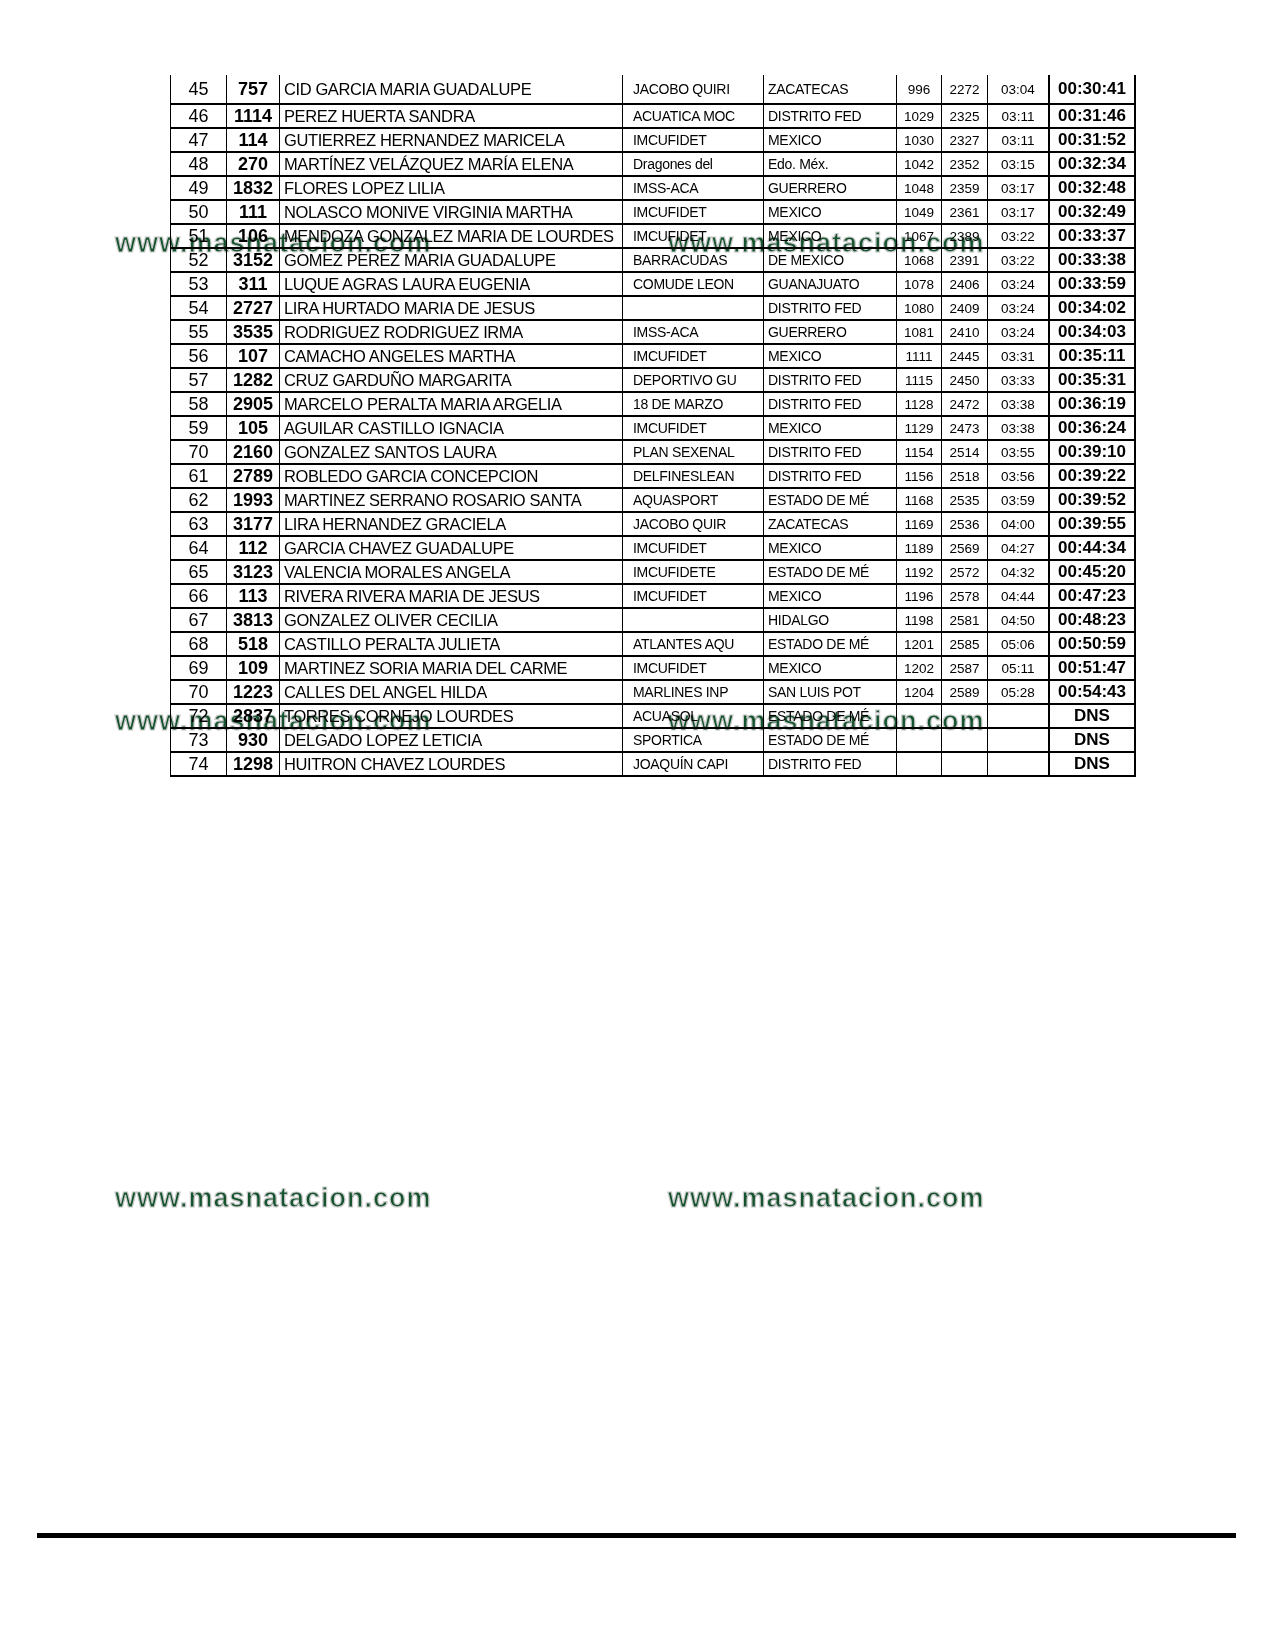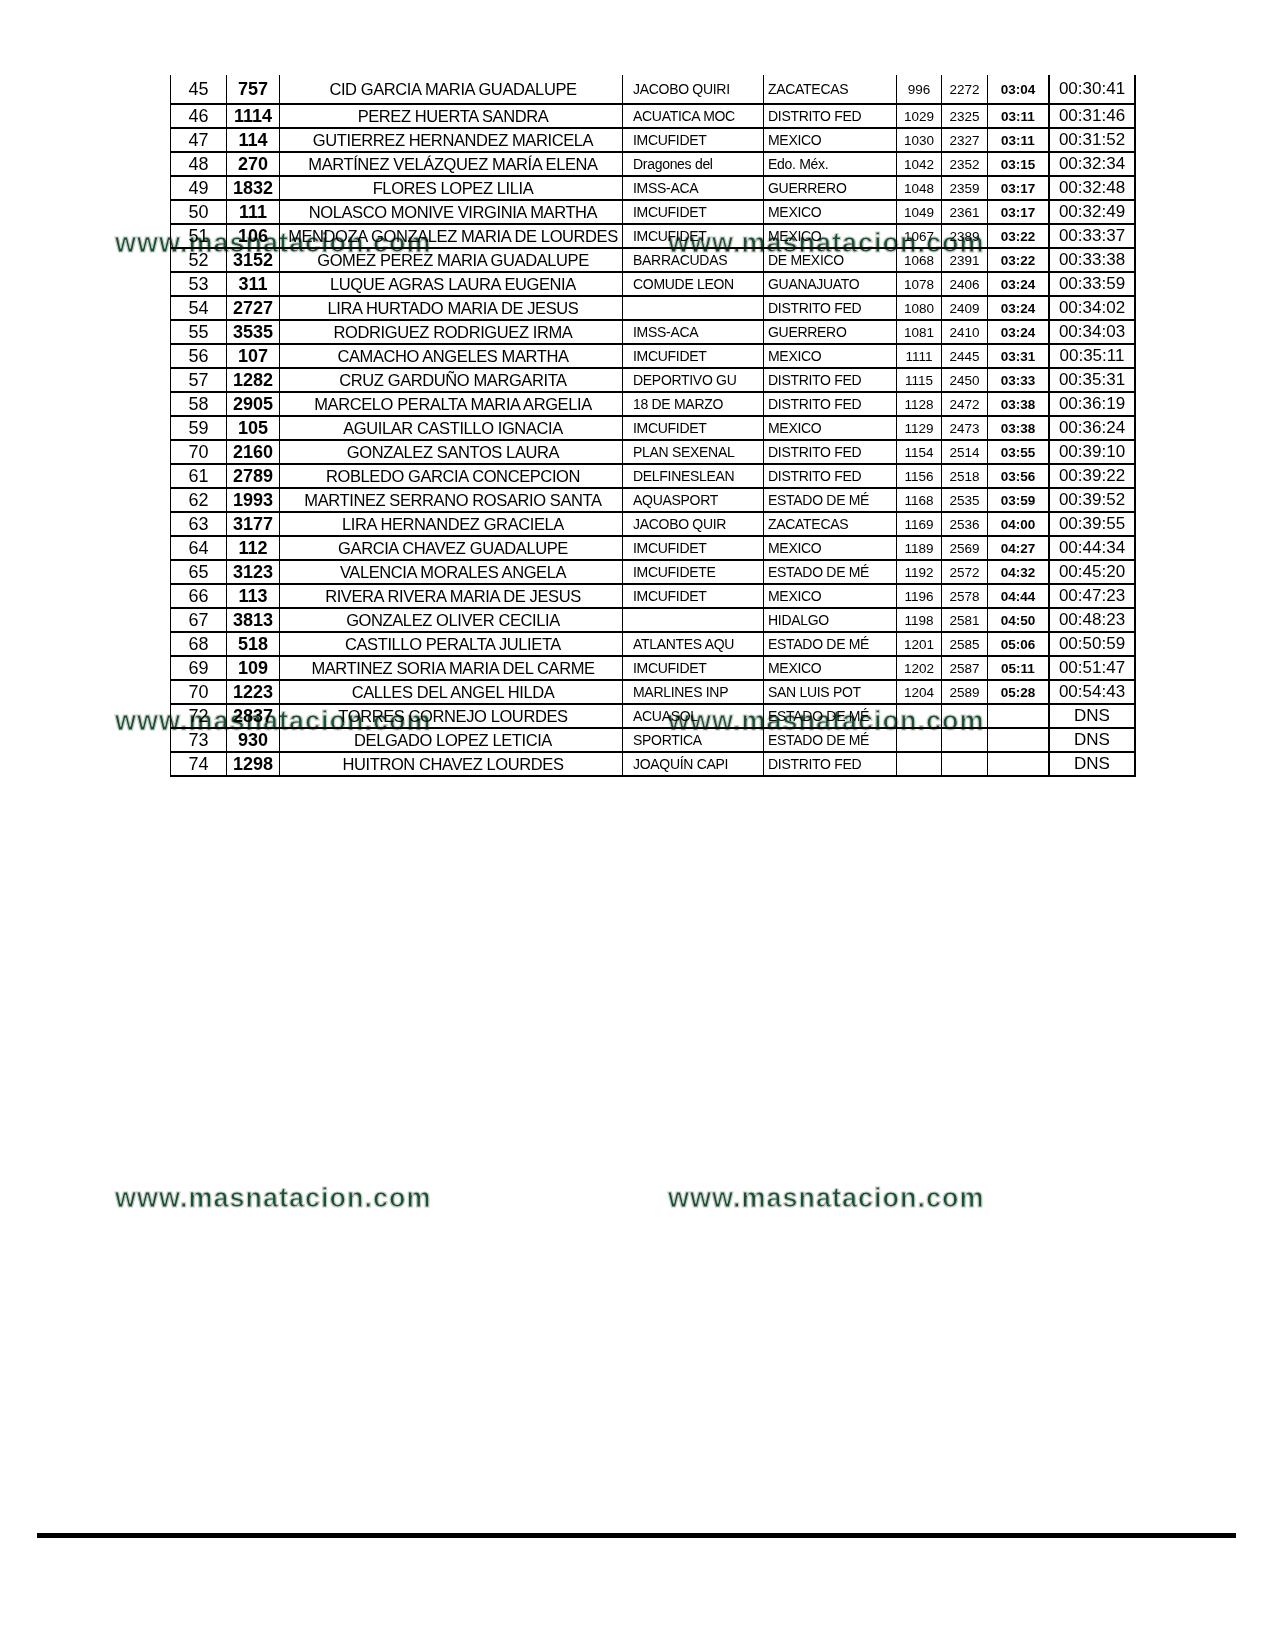"CID GARCIA MARIA GUADALUPE" #results td.c2 { text-align: center -> left }
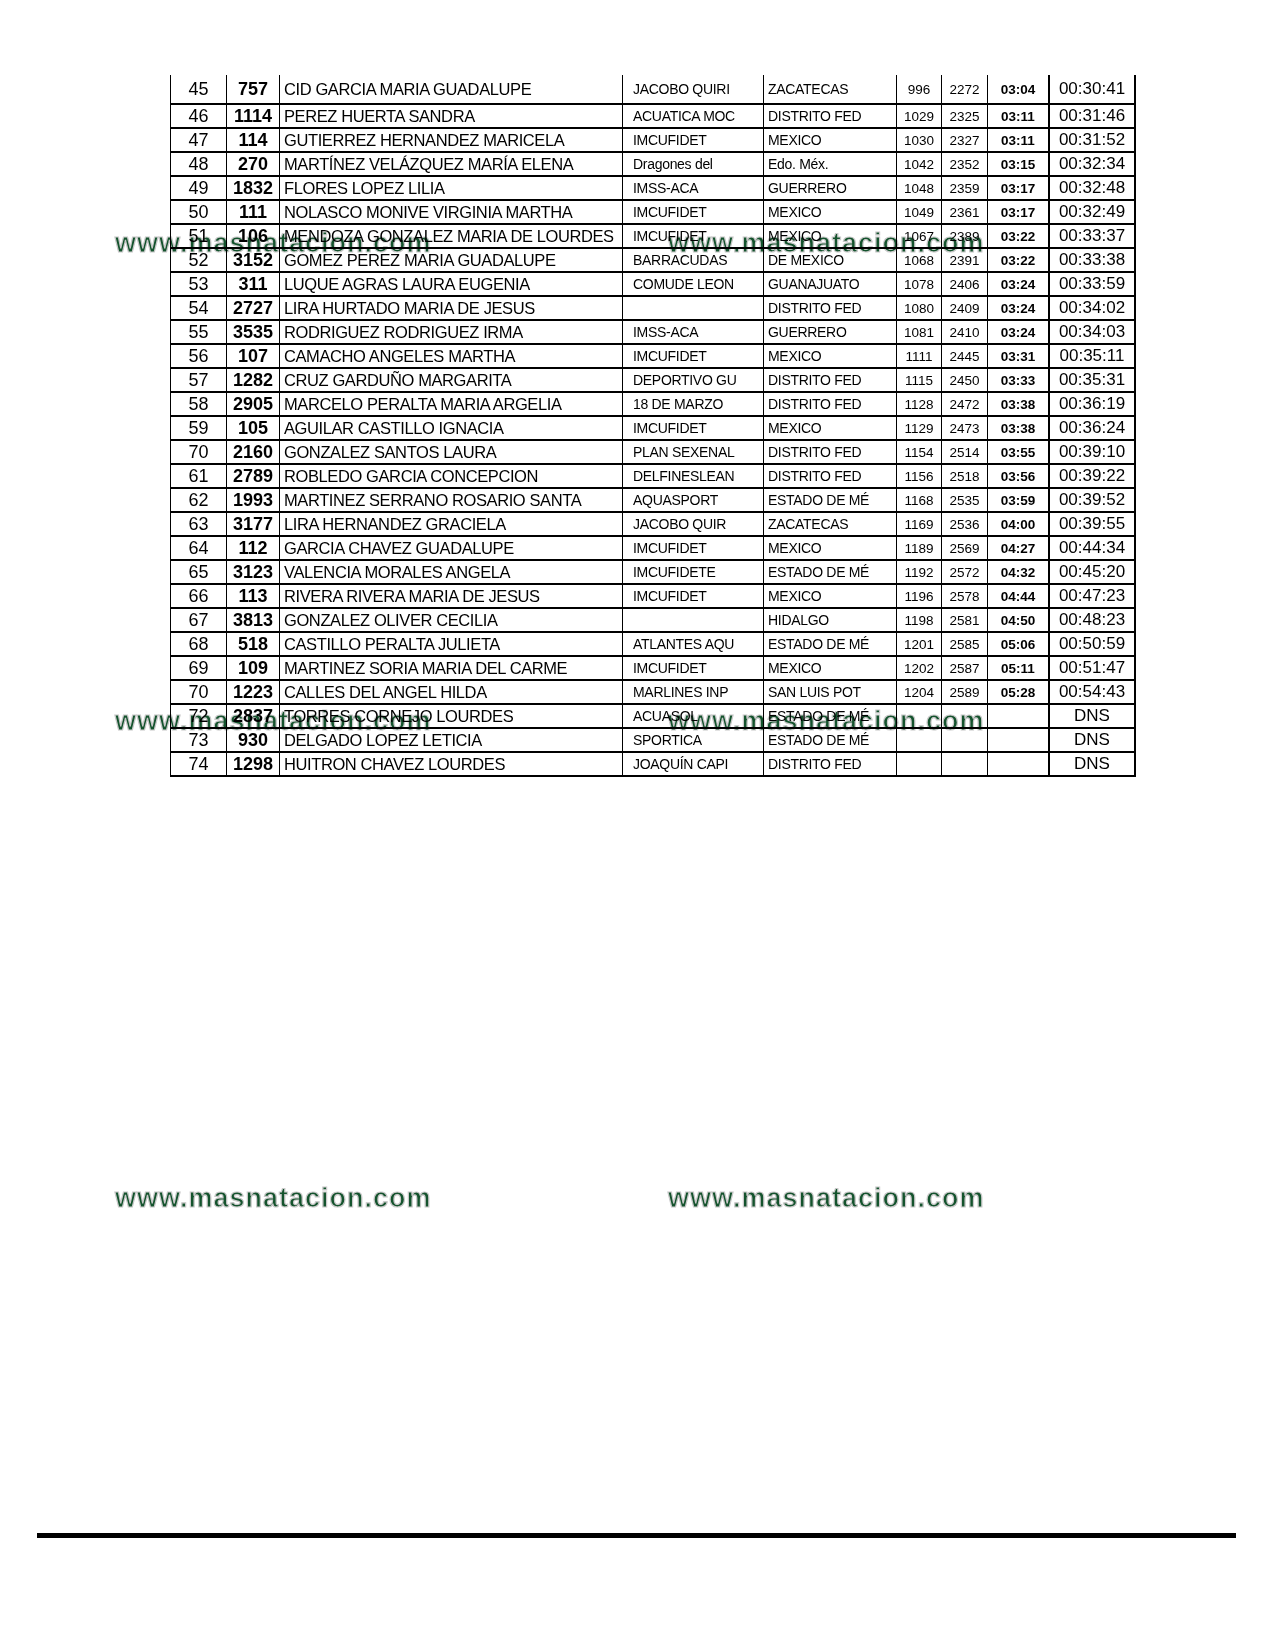"03:04" #results td.c7 { font-weight: bold -> none }
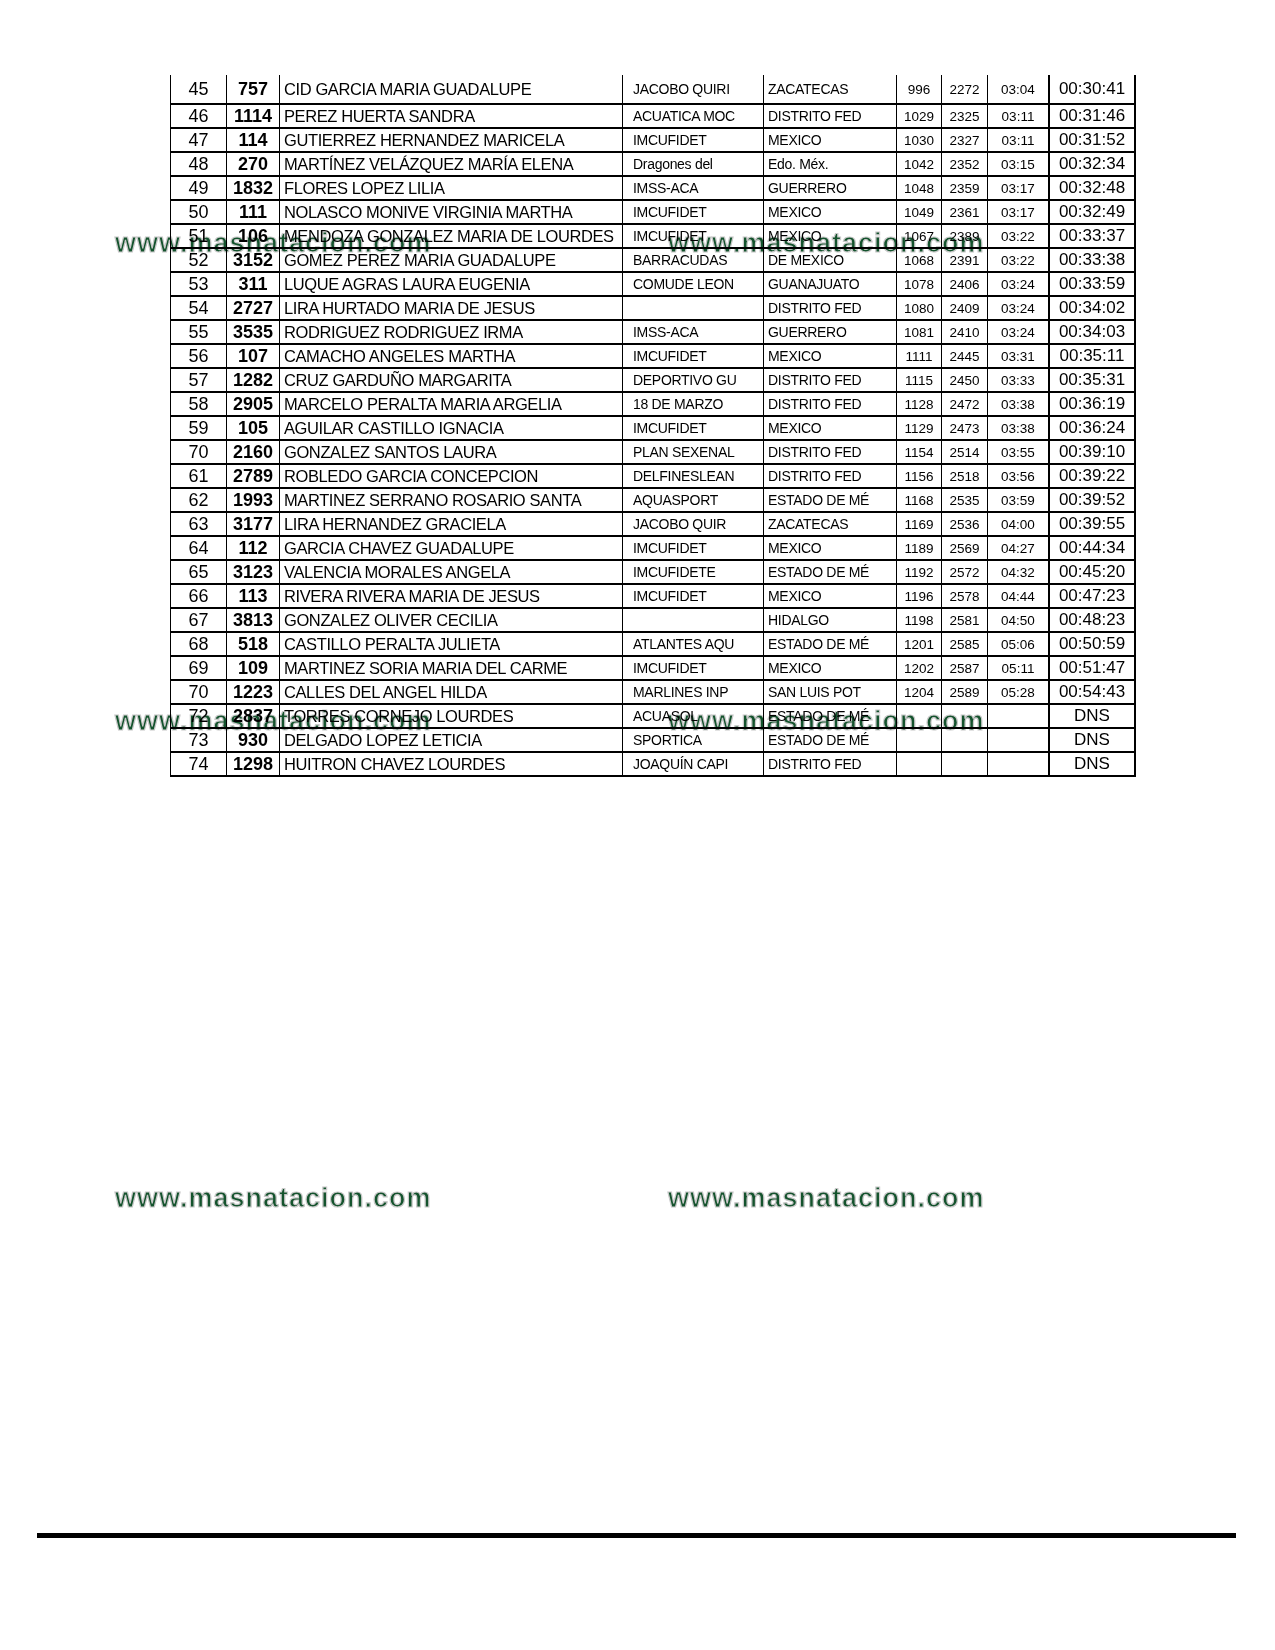"00:30:41" #results td.c8 { font-weight: normal -> bold }
